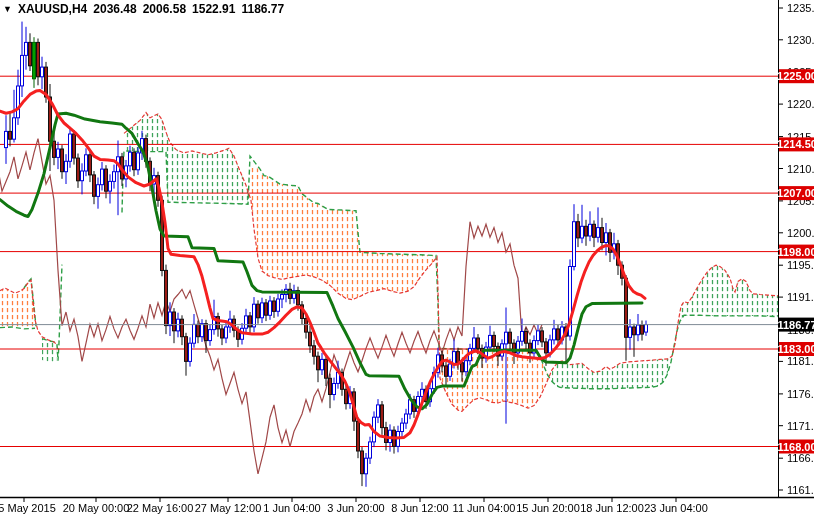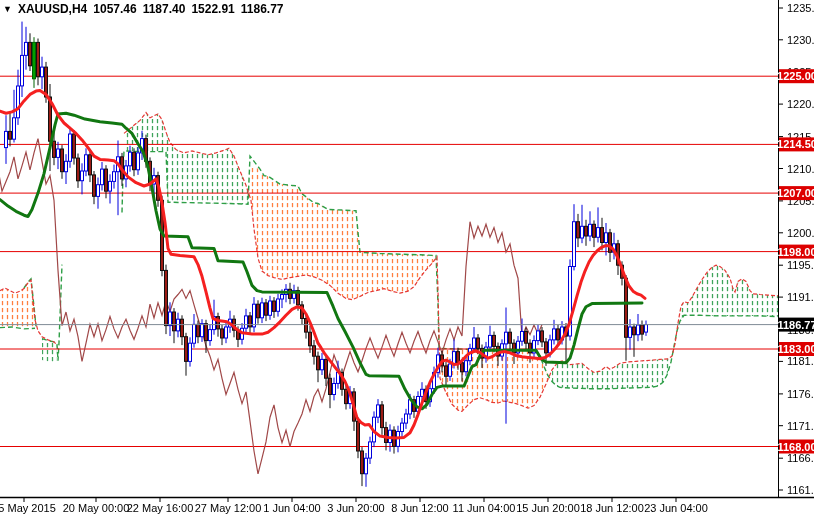"1057.46" span { text: 1057.46 -> 2036.48 }
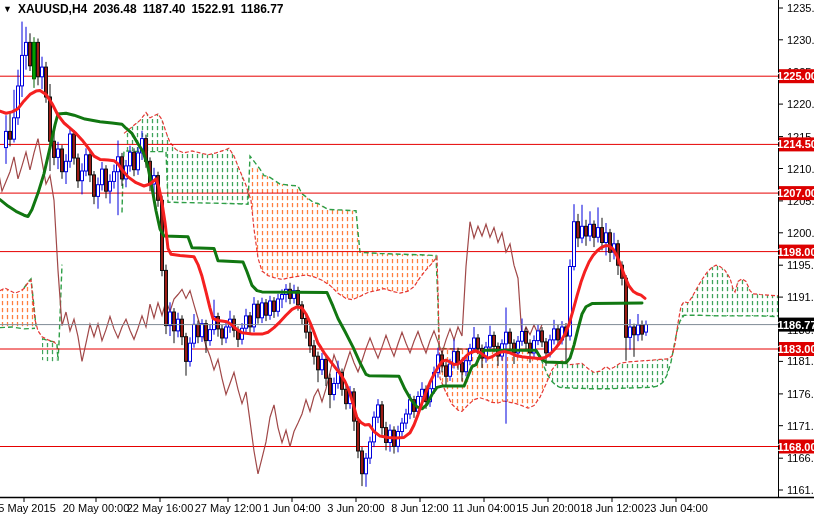"1187.40" span { text: 1187.40 -> 2006.58 }
